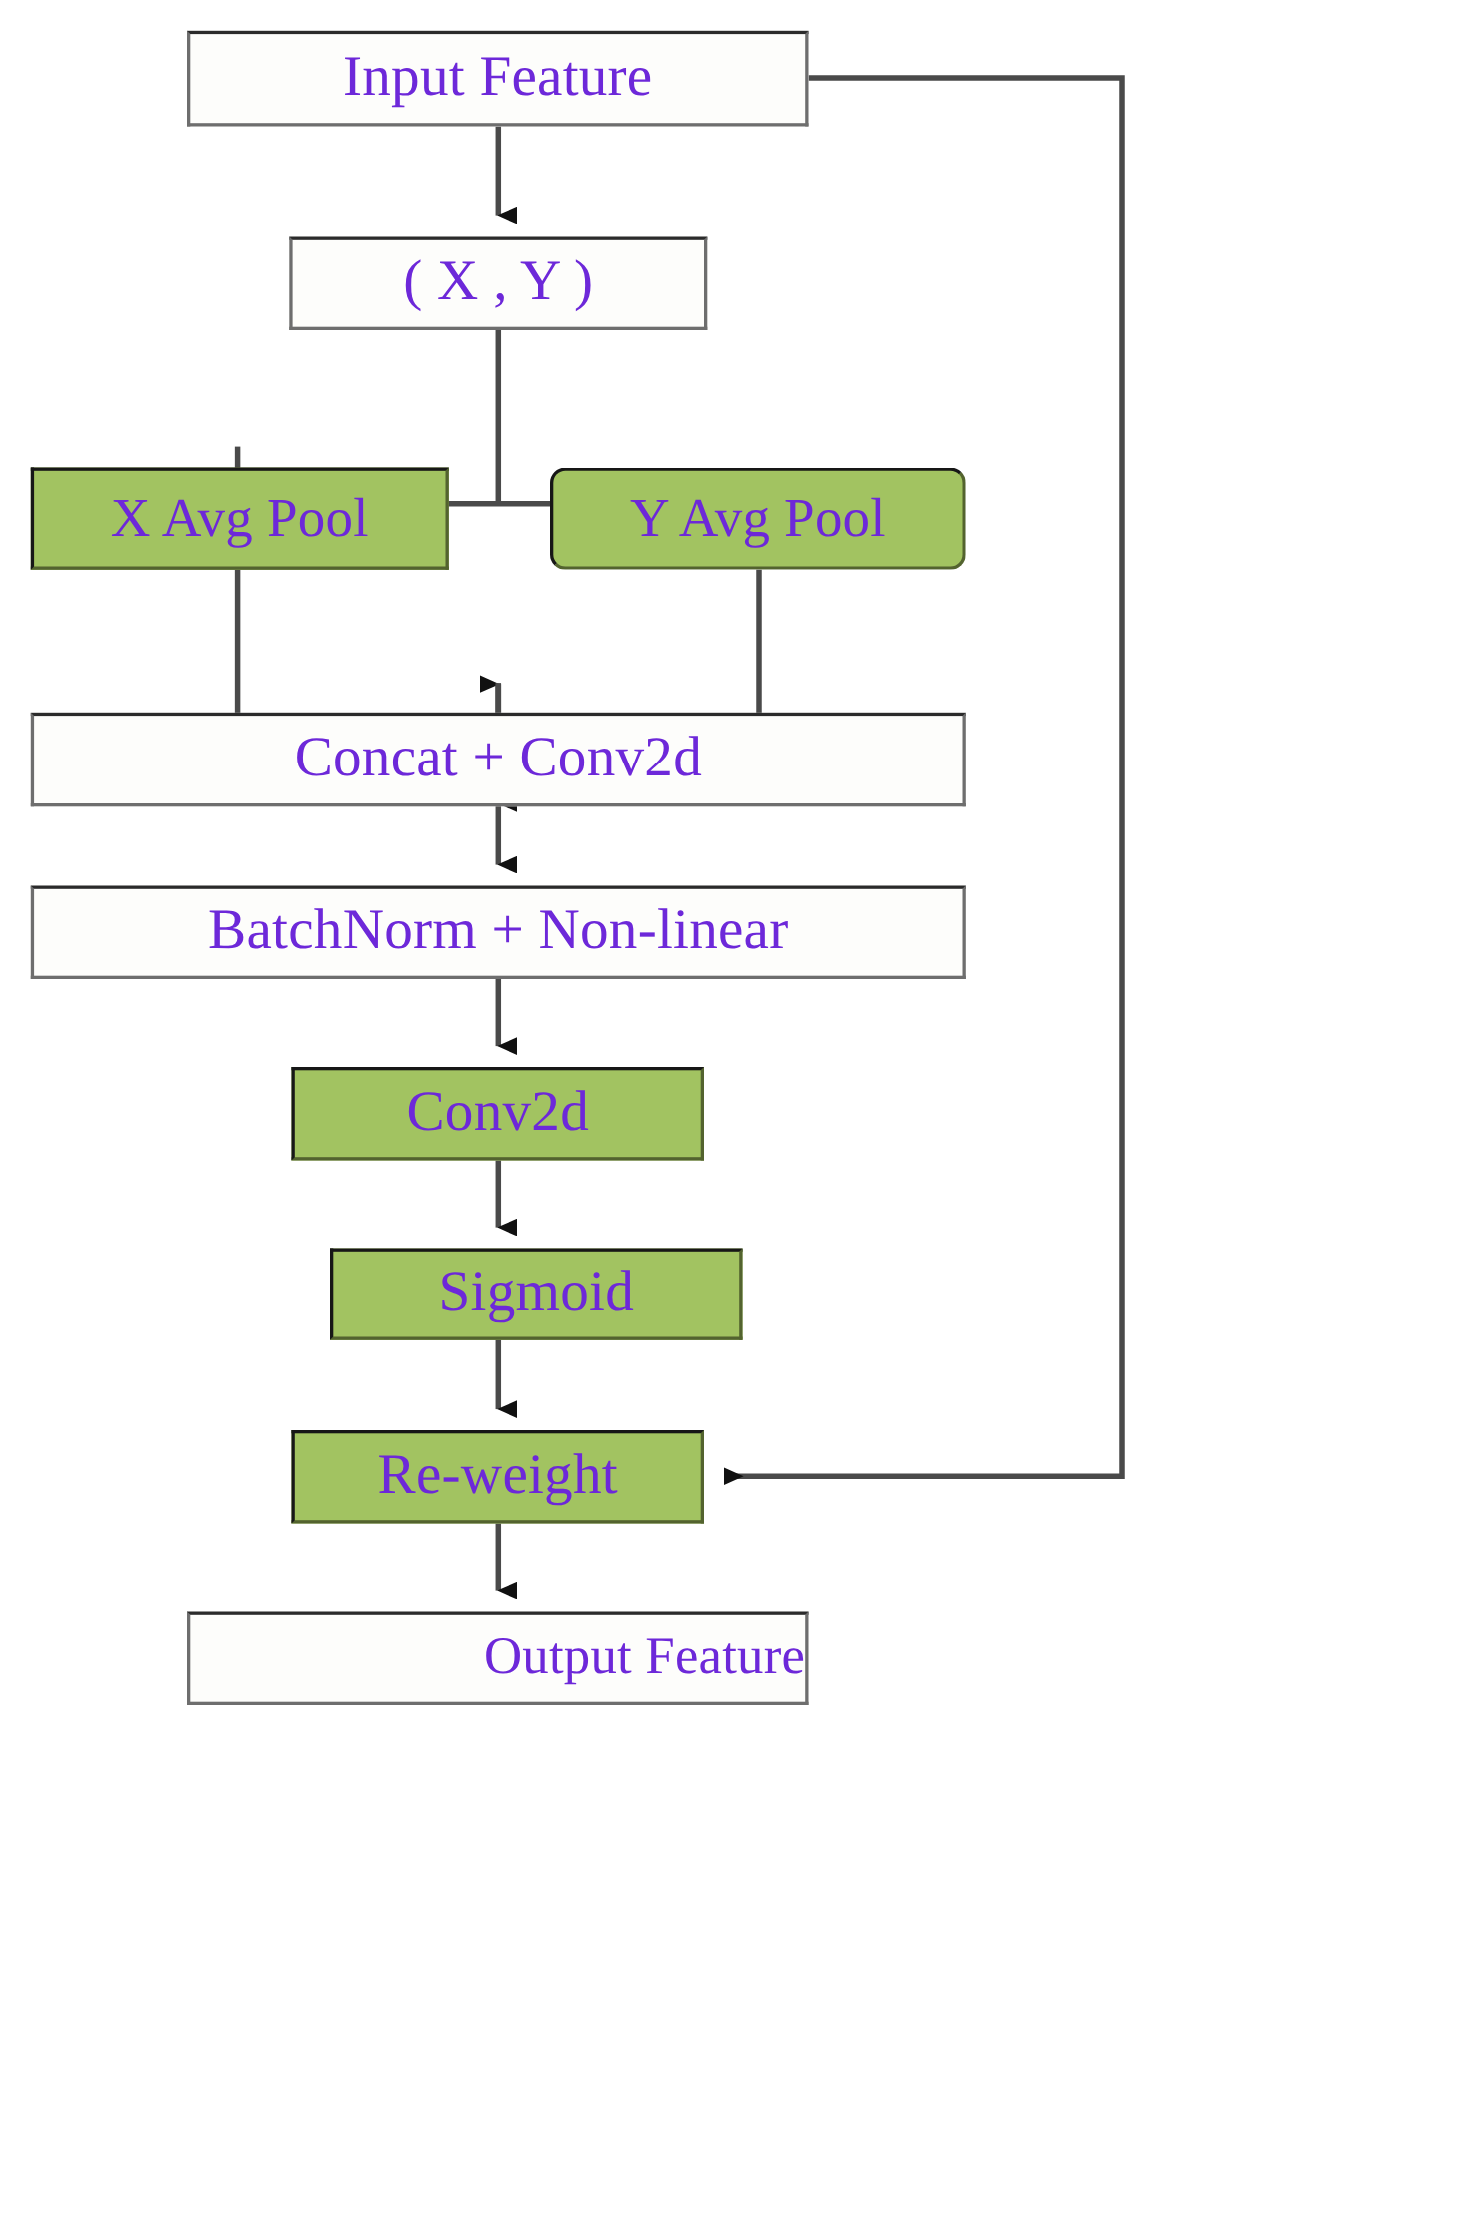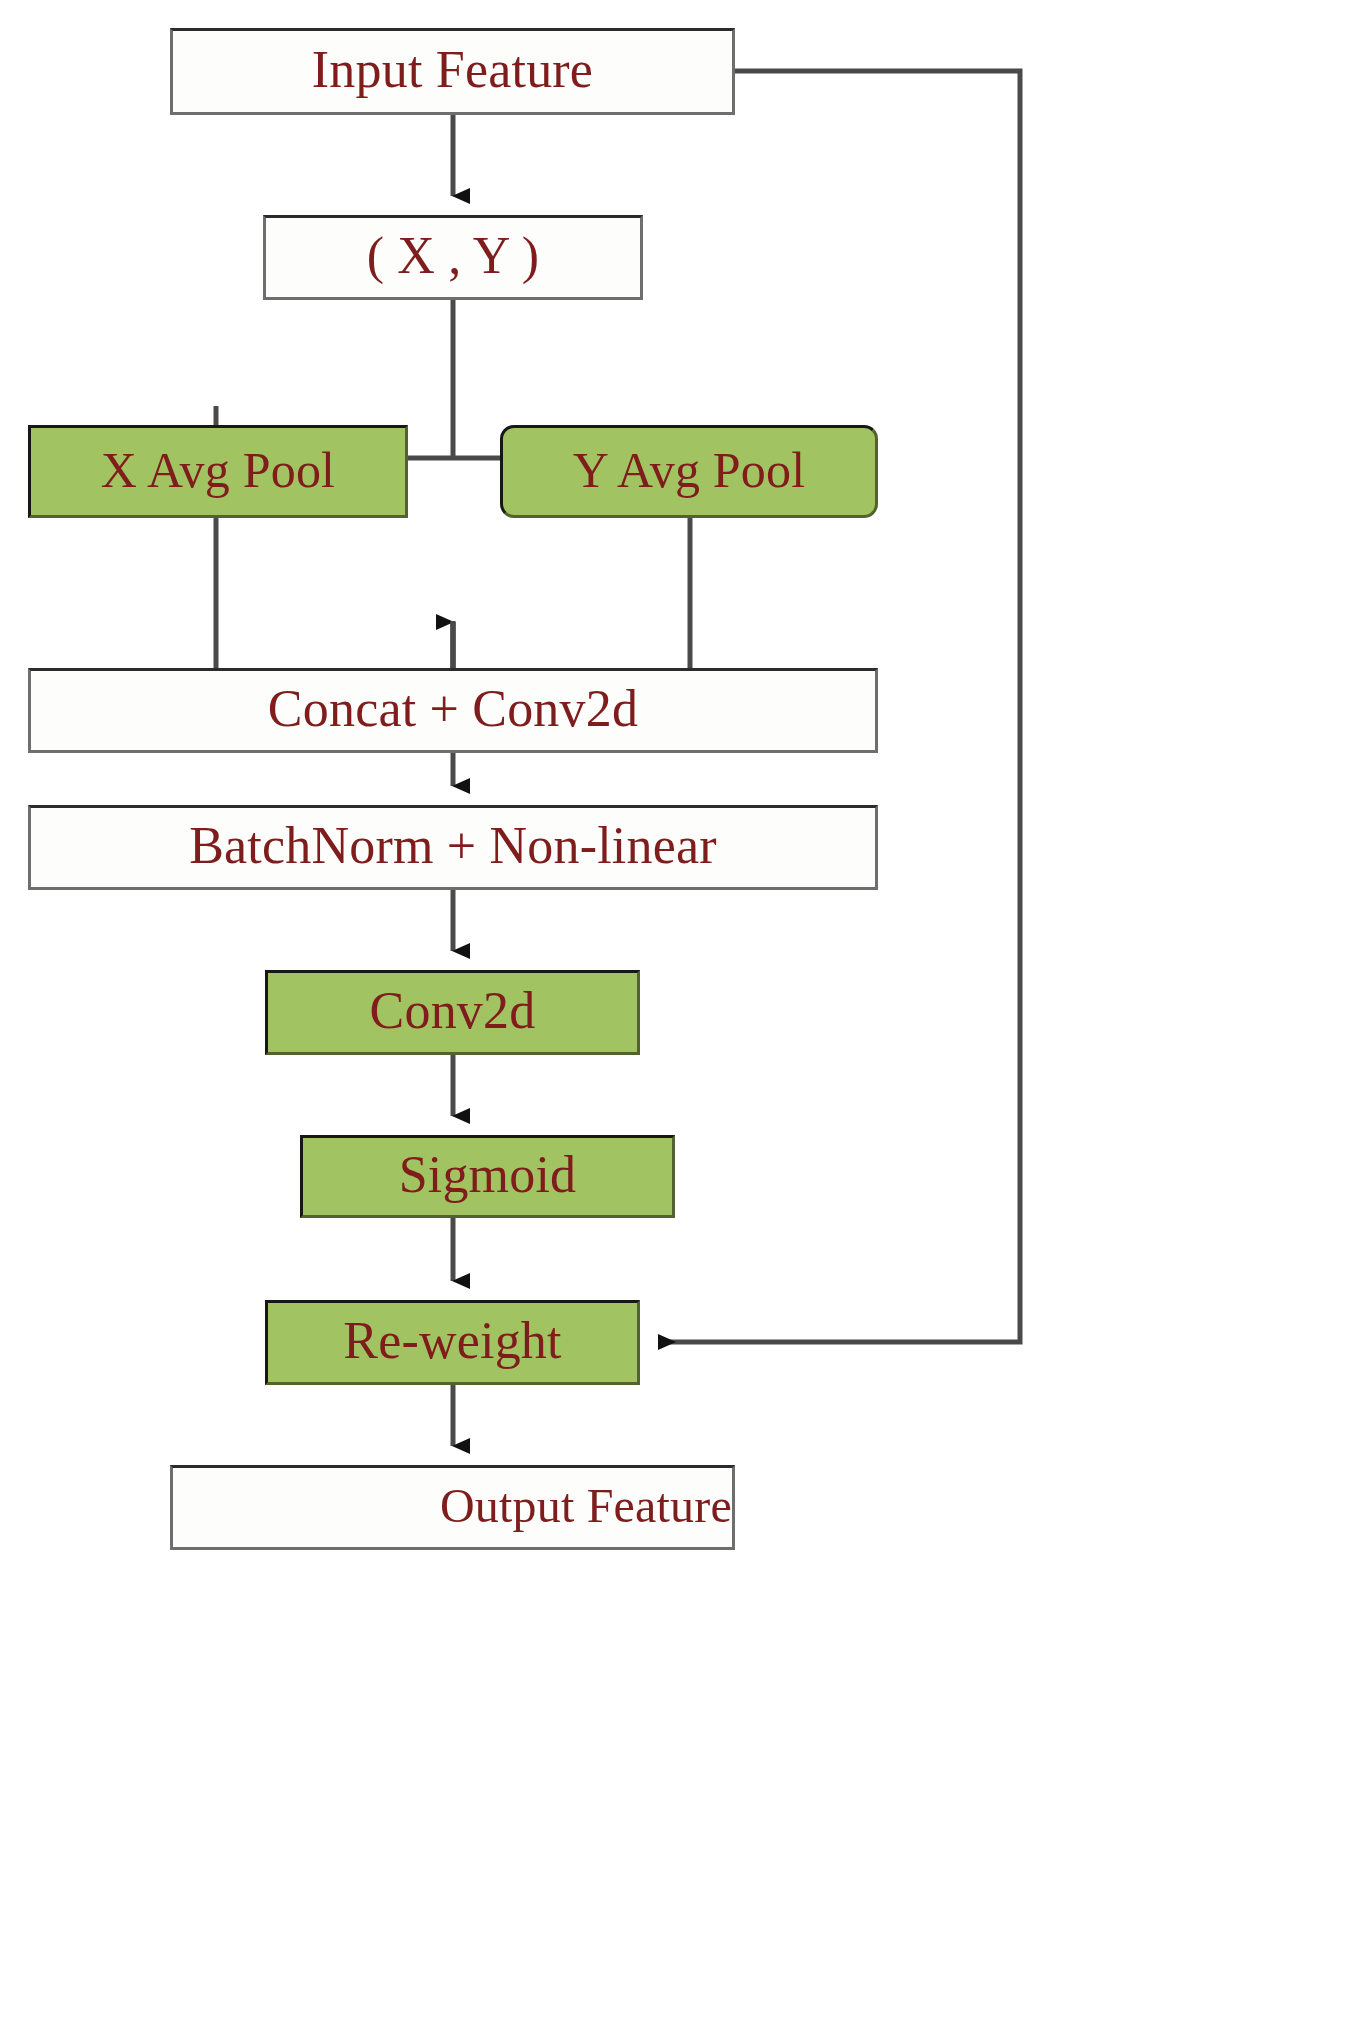"Input Feature" .node { color: #7f1d1d -> #6d28d9 }
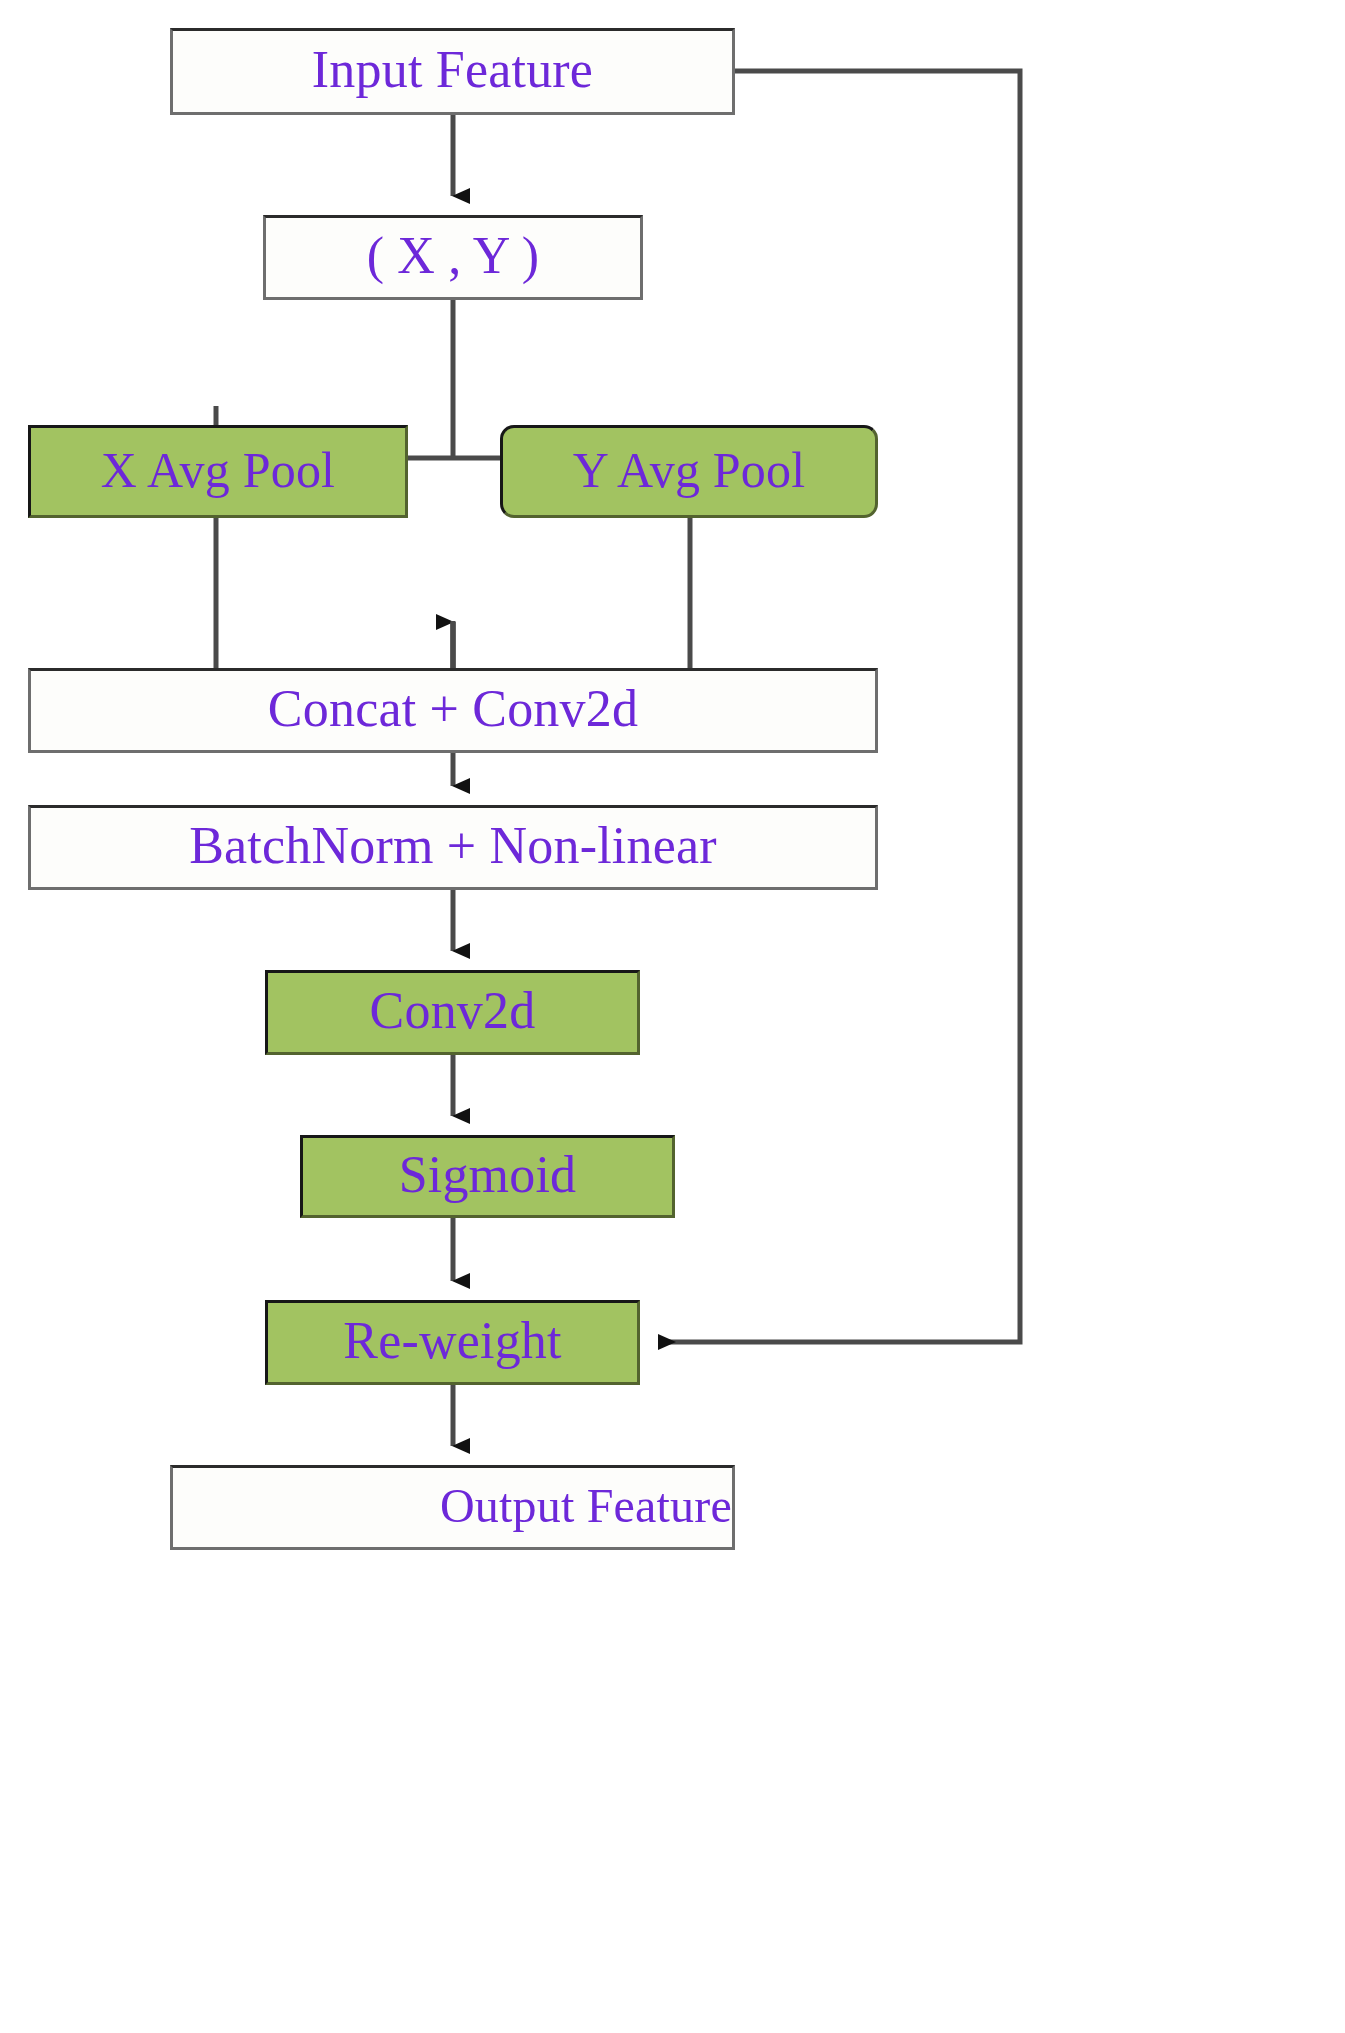"Concat + Conv2d" div.node { top: 668px -> 648px }
